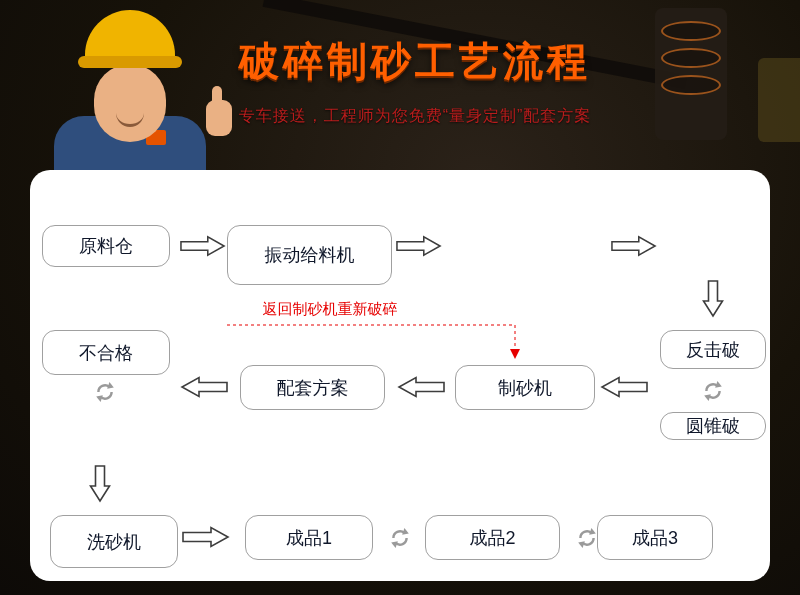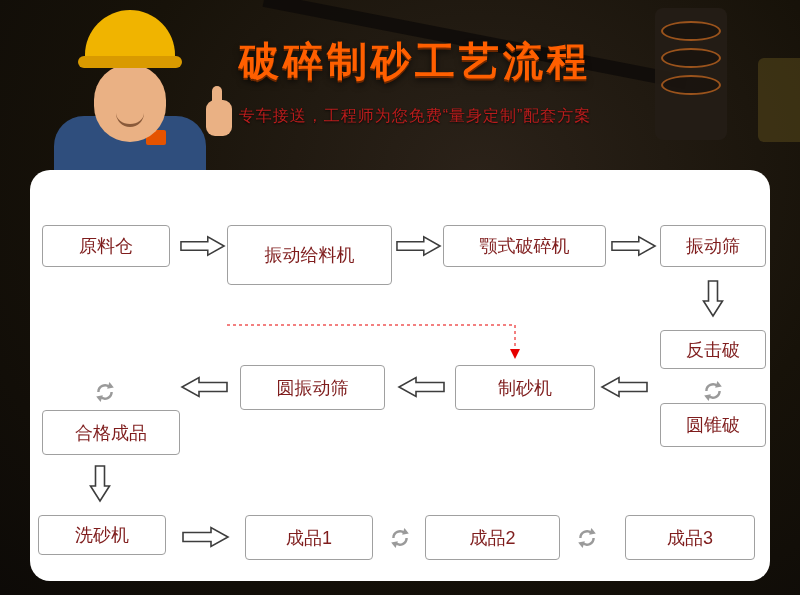"原料仓" .node { border-radius: 4px -> 13px; color: #7f1d1d -> #0f172a }
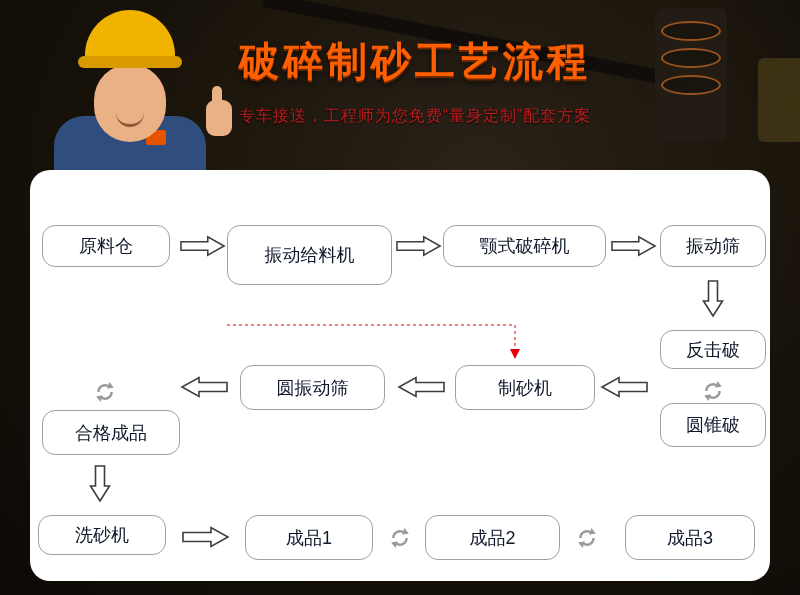"颚式破碎机" div.node { html: <div>颚式破碎机</div> -> none }
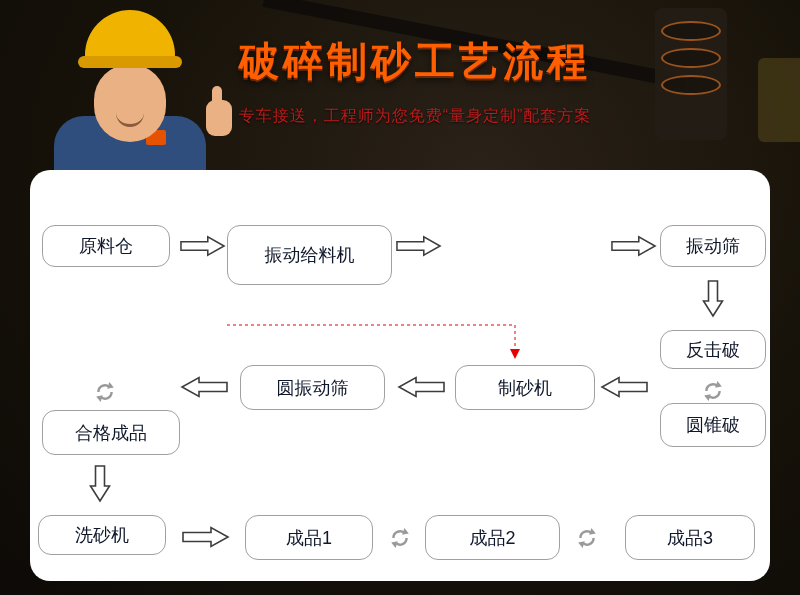"振动筛" div.node { html: <div>振动筛</div> -> none }
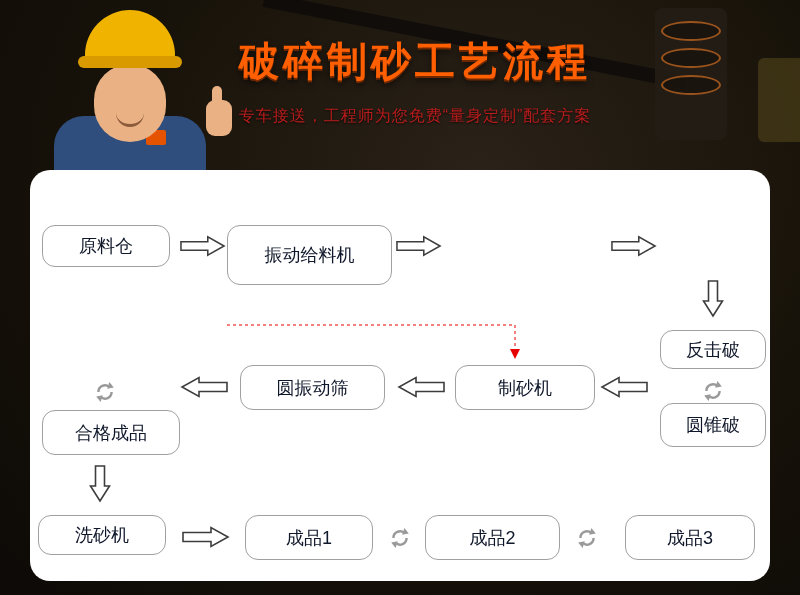"返回制砂机重新破碎" div.return-label { html: none -> <div>返回制砂机重新破碎</div> }
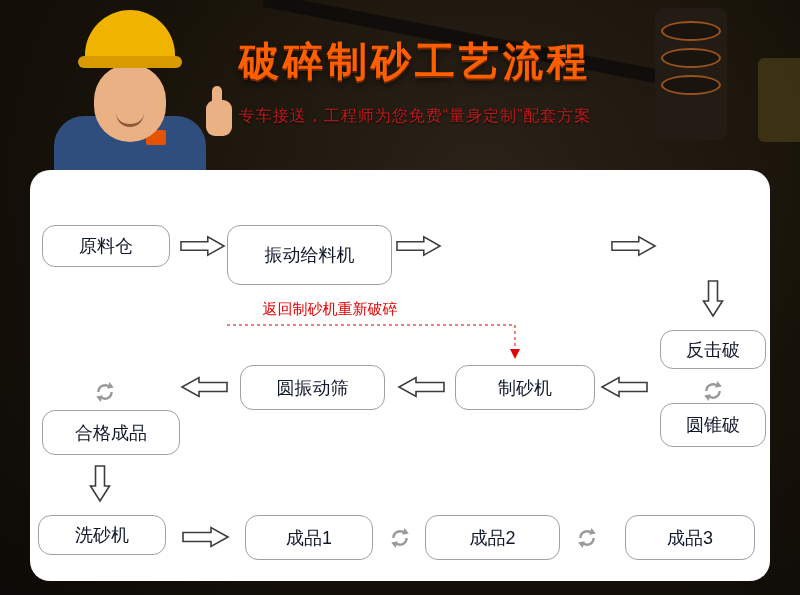"不合格" div.node { html: none -> <div>不合格</div> }
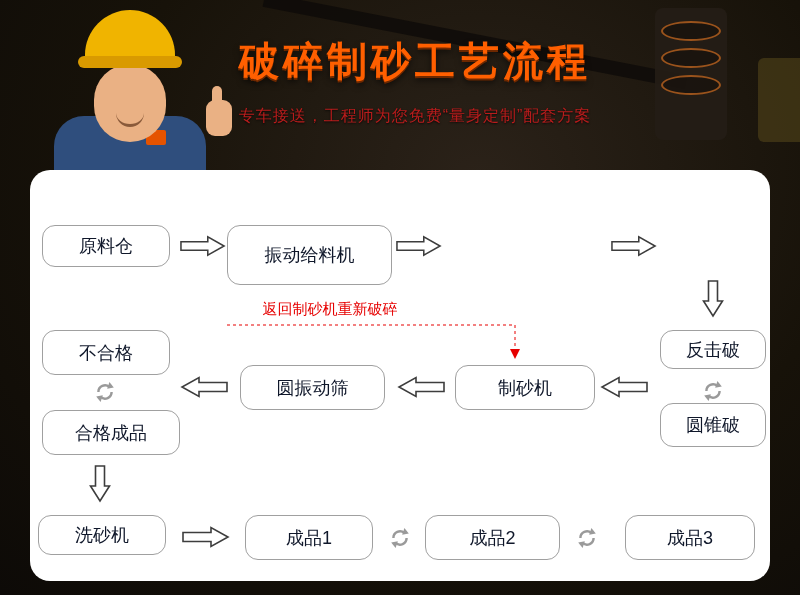"圆振动筛" div.node { text: 圆振动筛 -> 配套方案 }
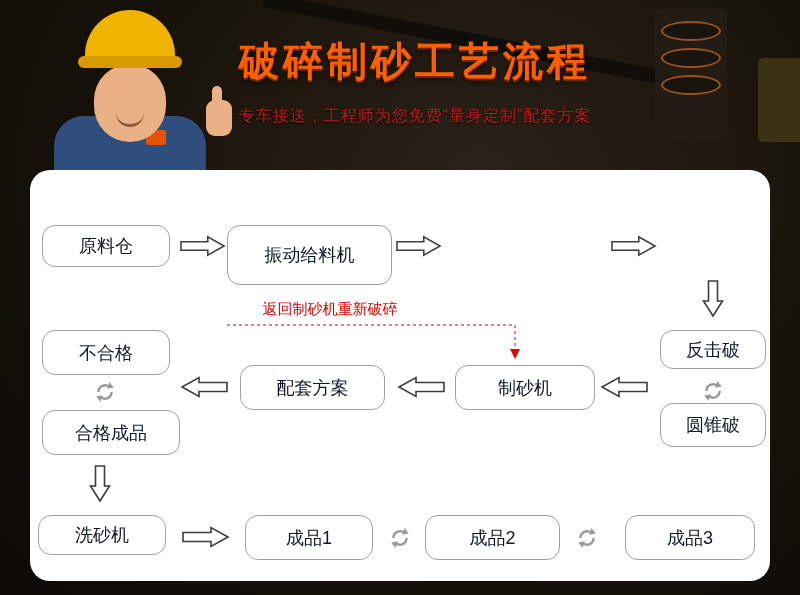"合格成品" div.node { html: <div>合格成品</div> -> none }
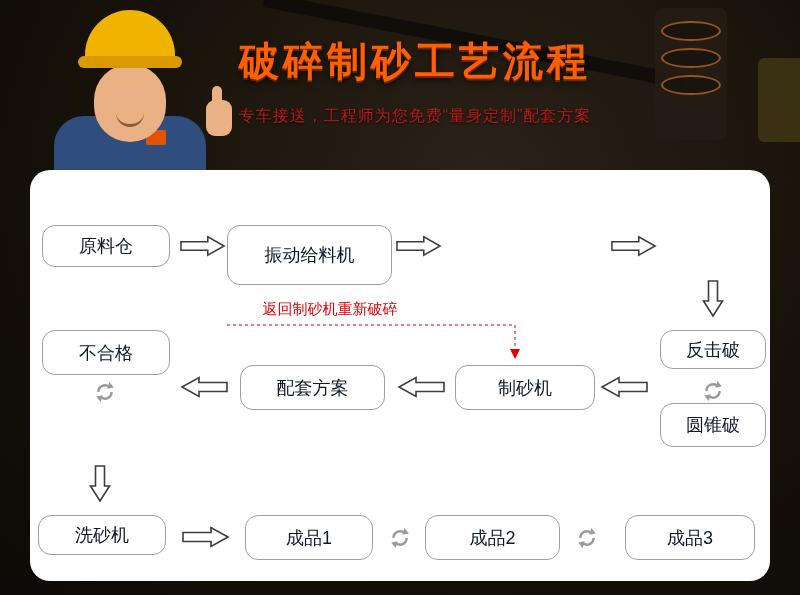"圆锥破" div.node { height: 44px -> 28px; top: 233px -> 242px }
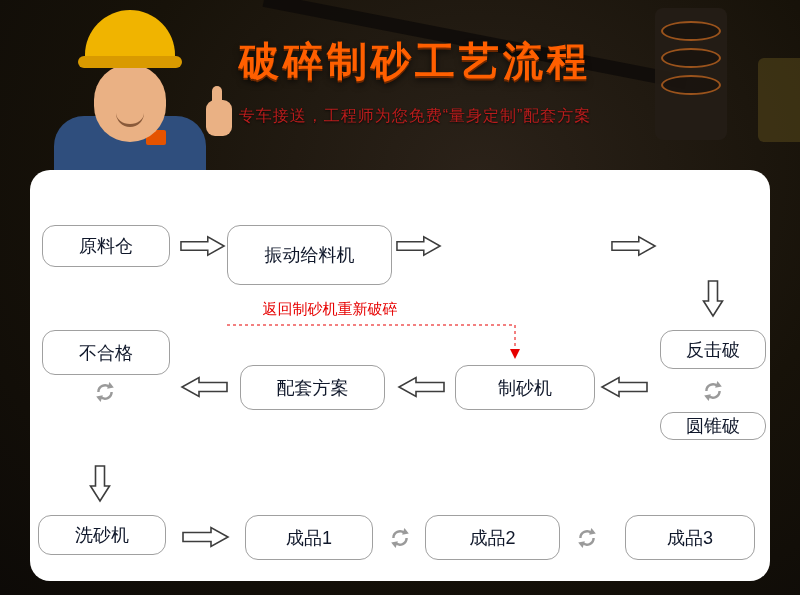"洗砂机" div.node { height: 40px -> 53px; left: 8px -> 20px }
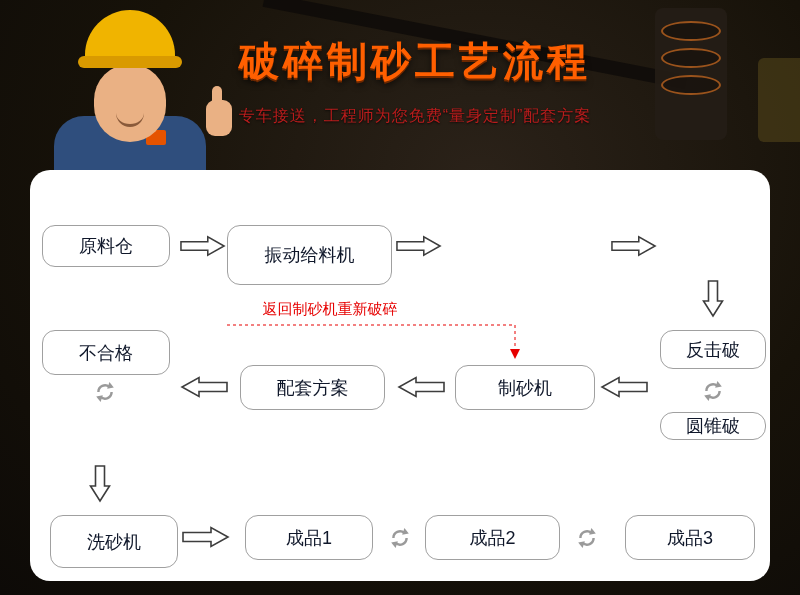"成品3" div.node { left: 595px -> 567px; width: 130px -> 116px }
